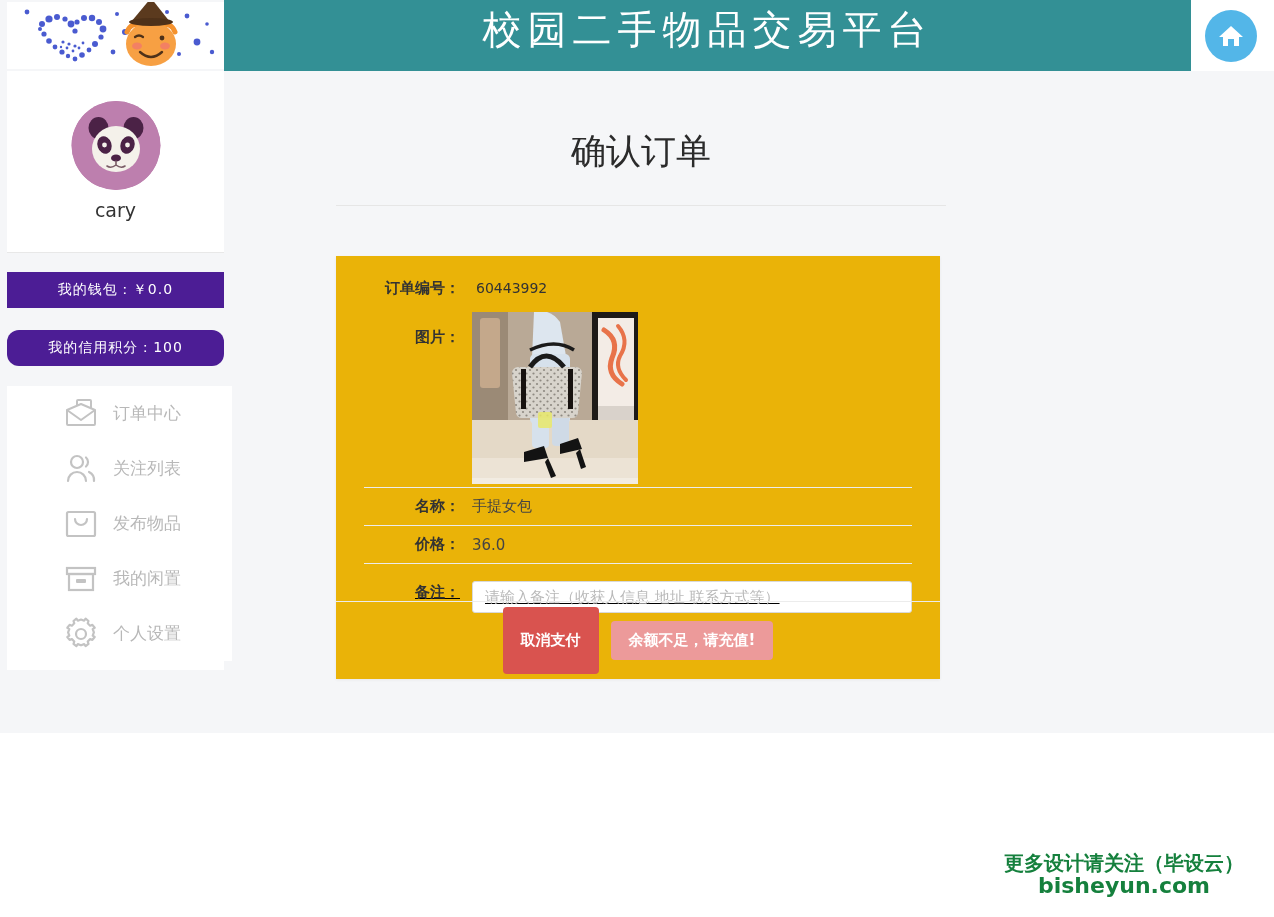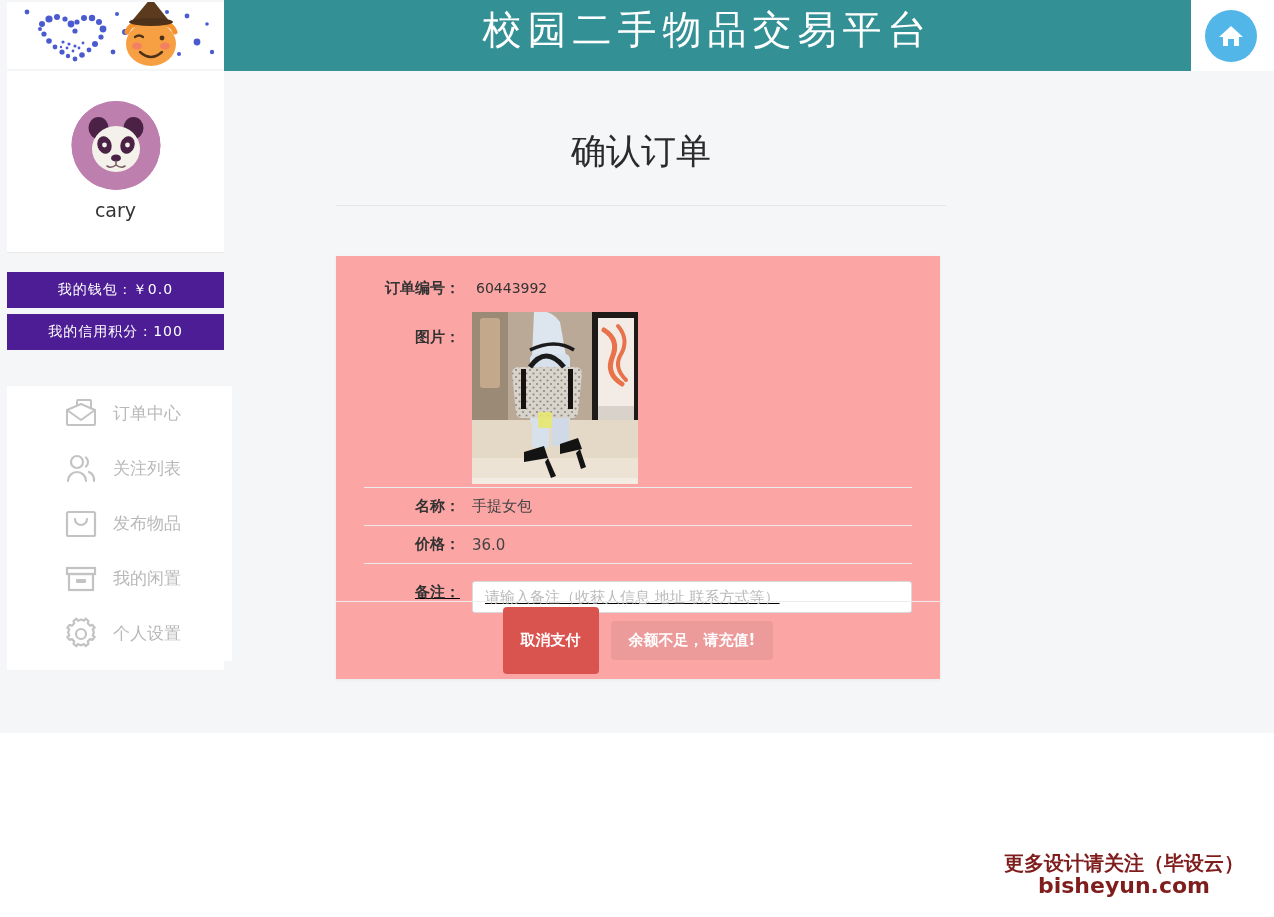"订单编号：" .order-card { background: #fca5a5 -> #eab308 }
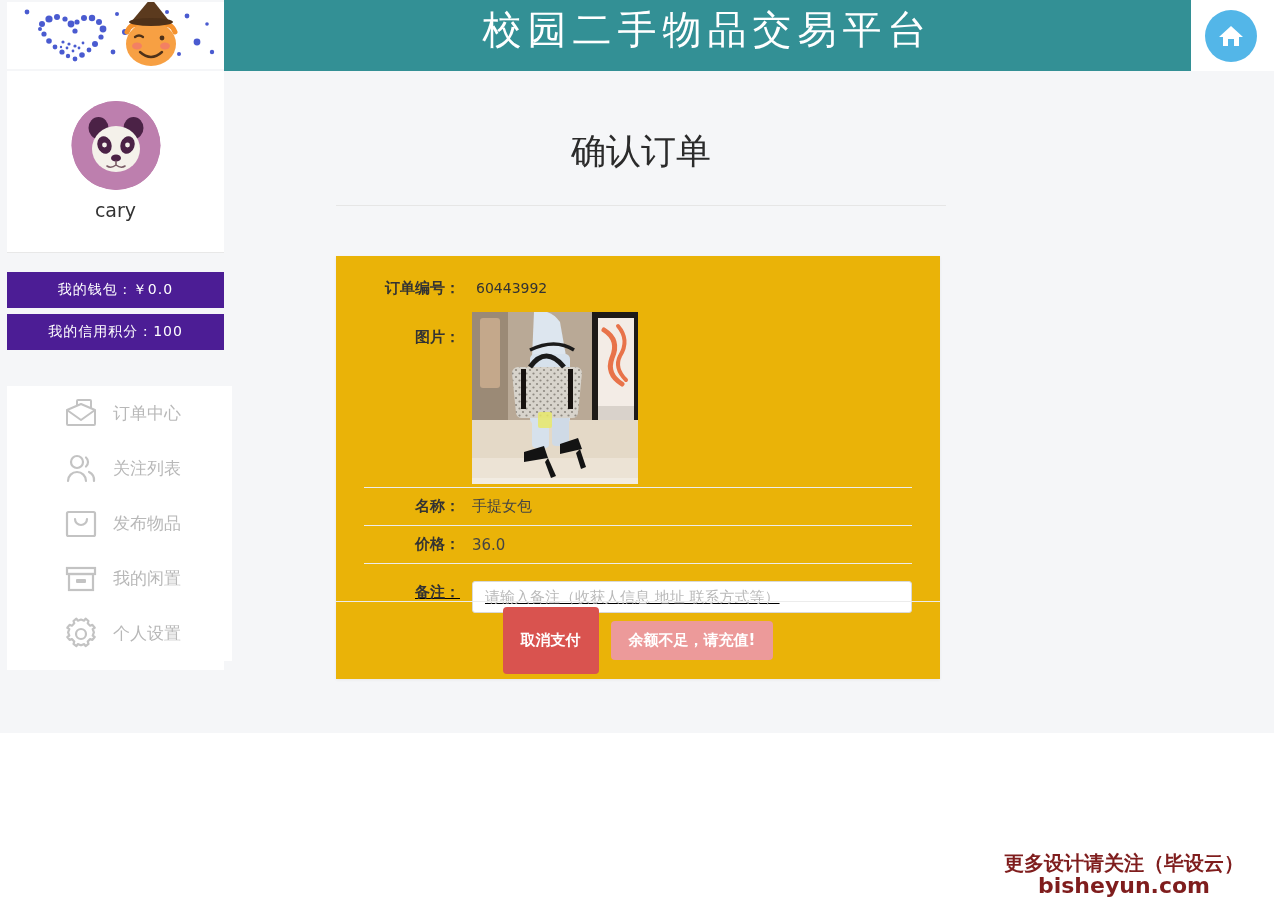"我的信用积分：100" .pill.credit { border-radius: none -> 12px; top: 314px -> 330px }
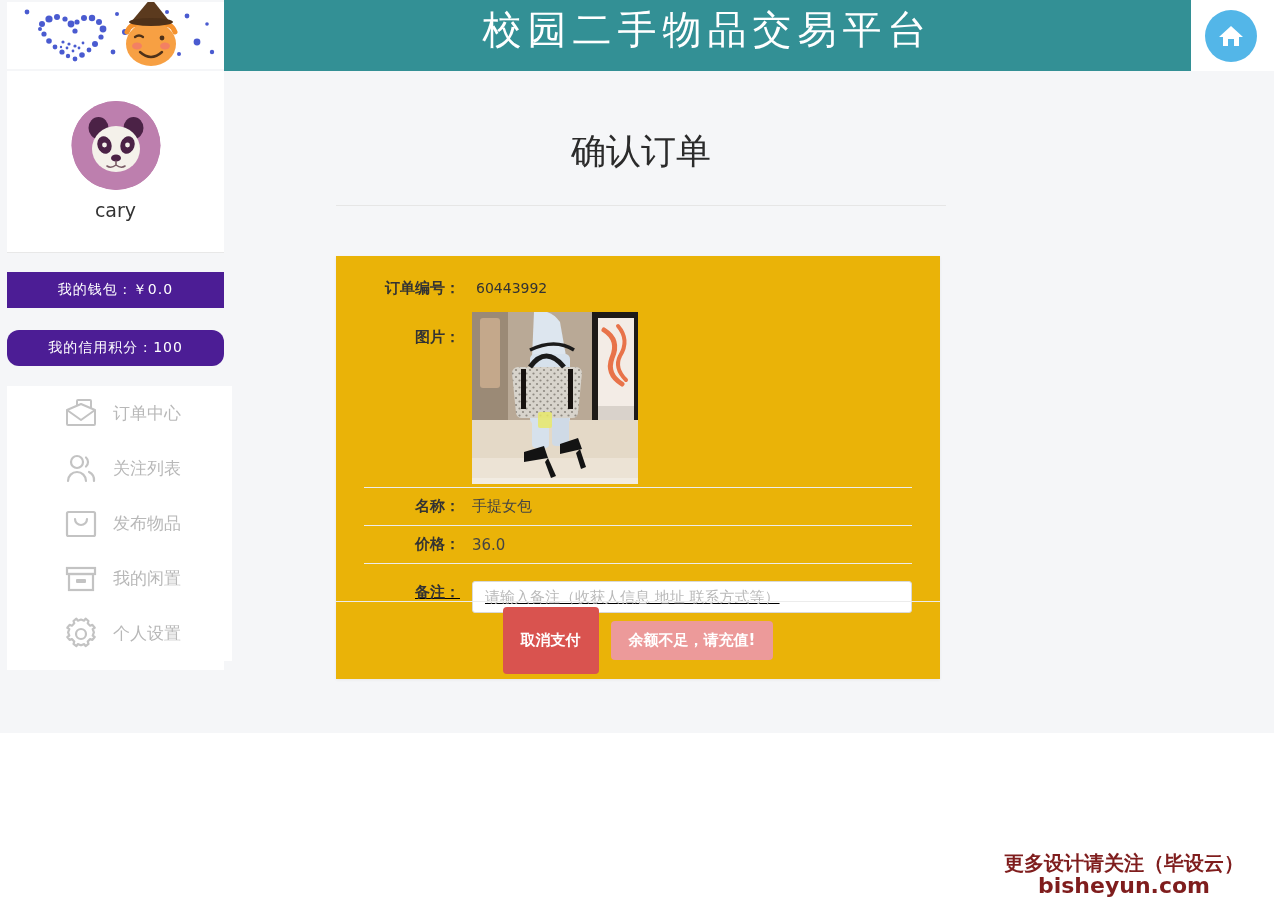"更多设计请关注（毕设云）" .watermark { color: #7f1d1d -> #15803d }
